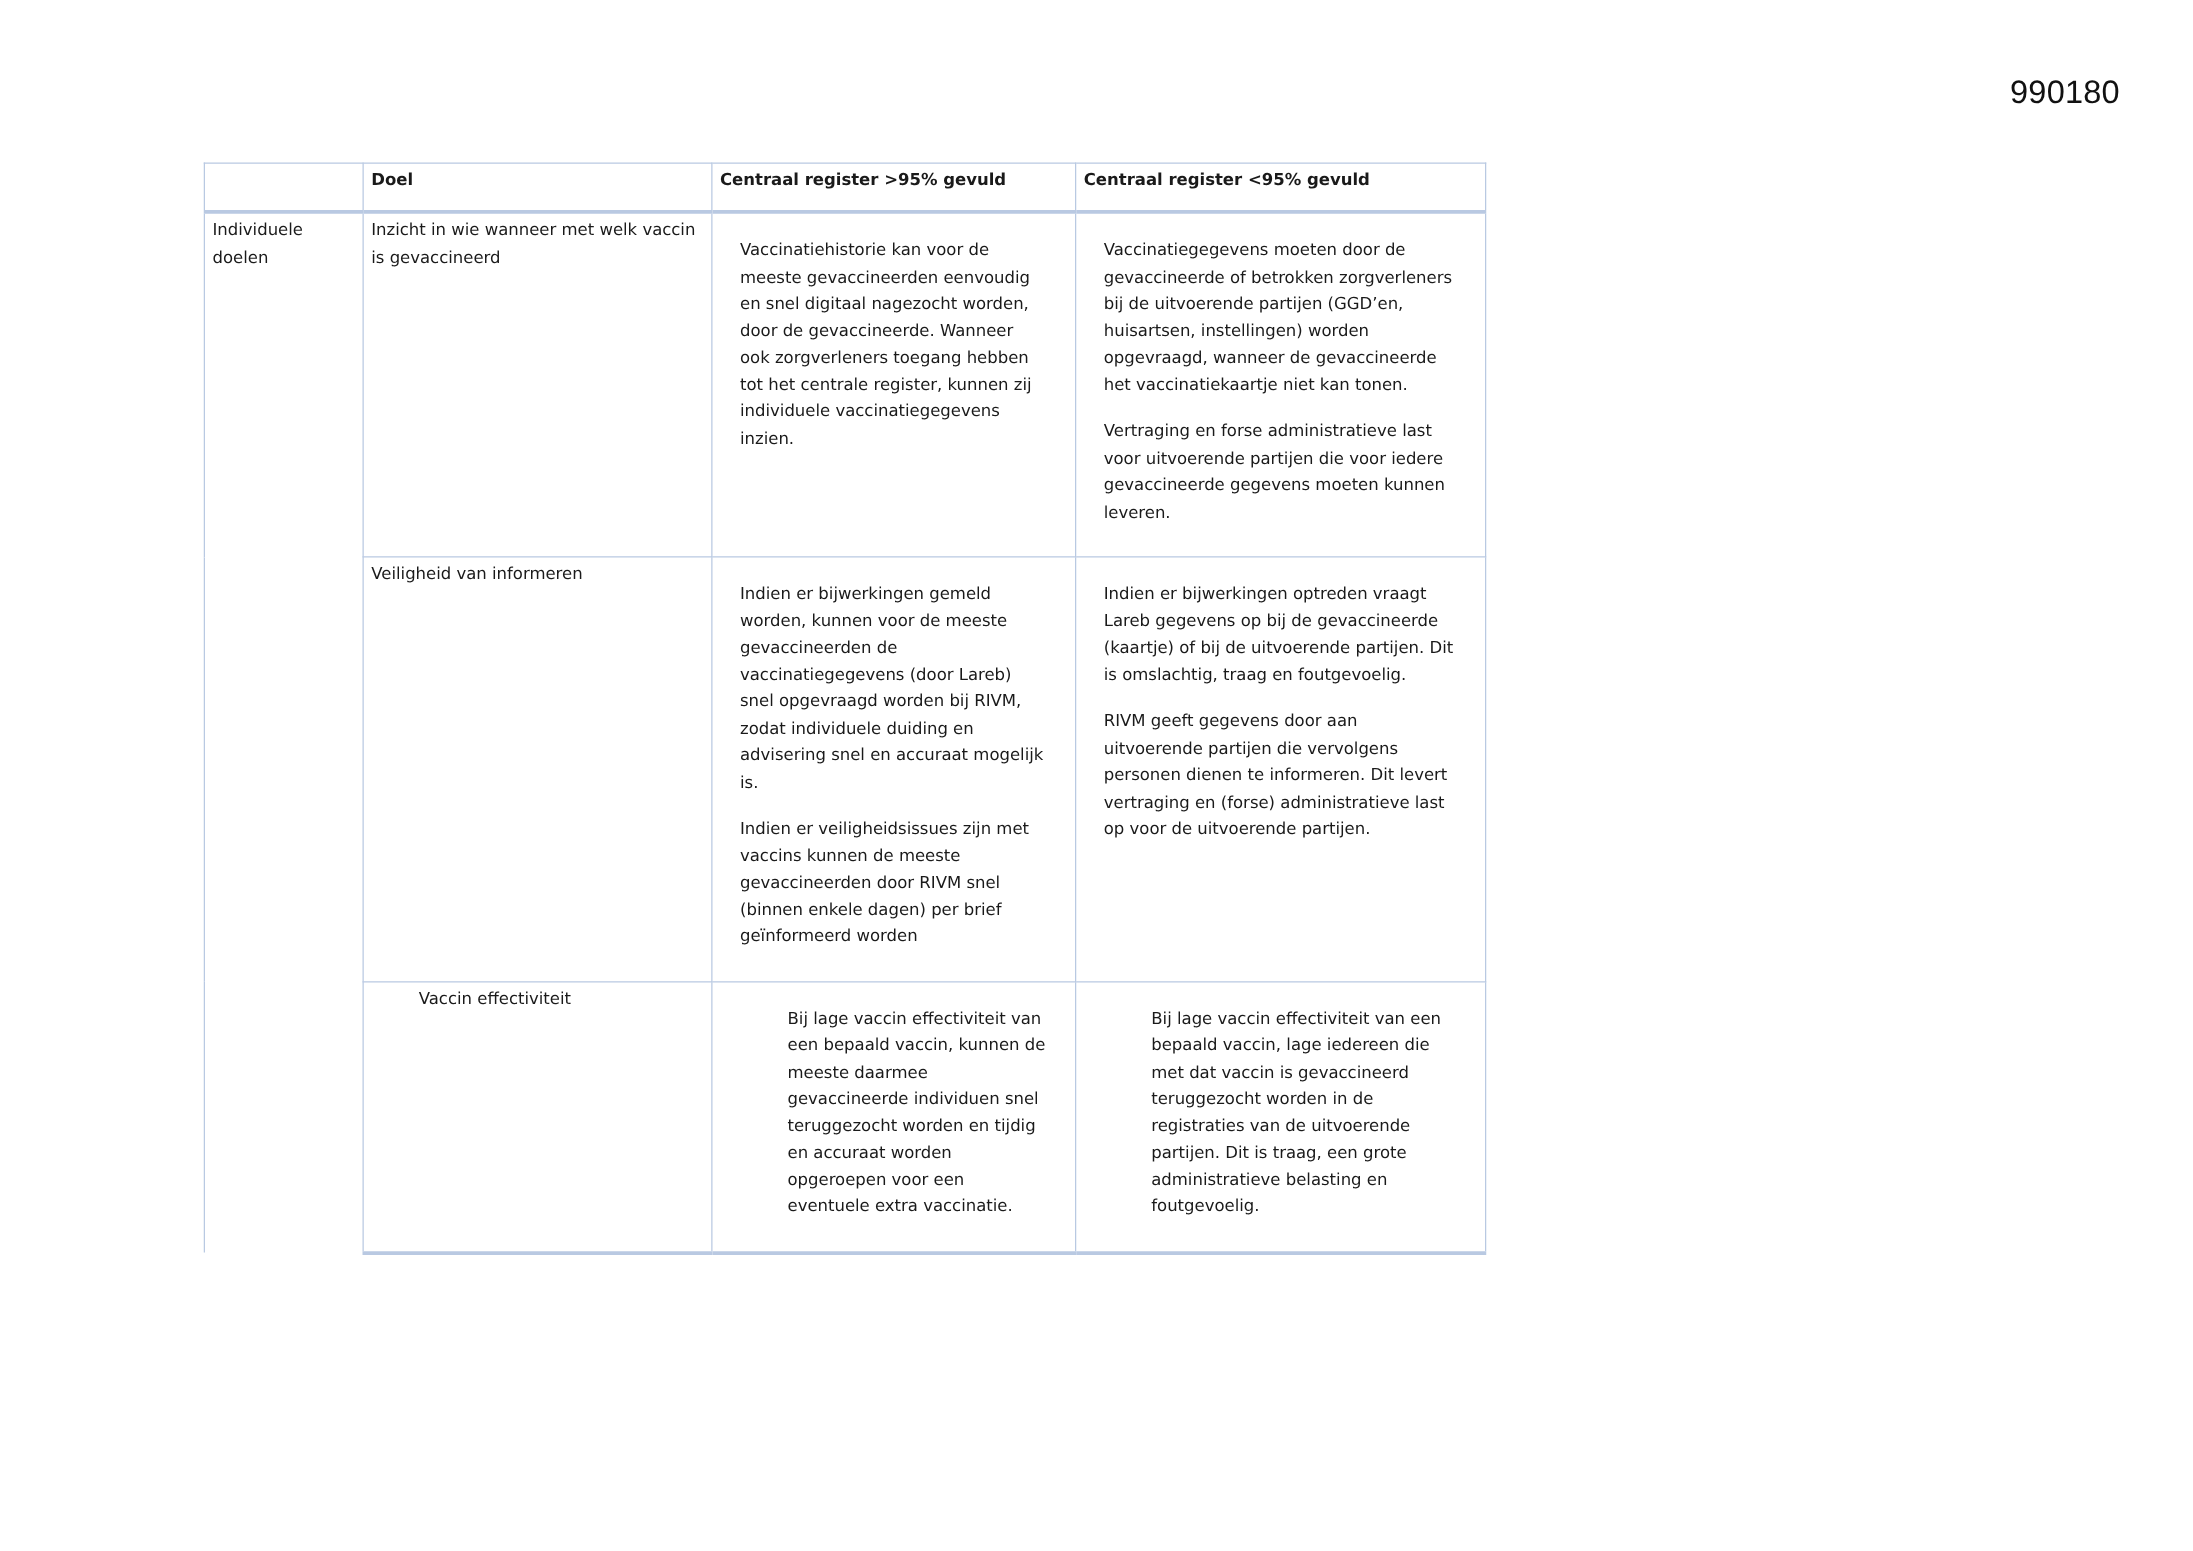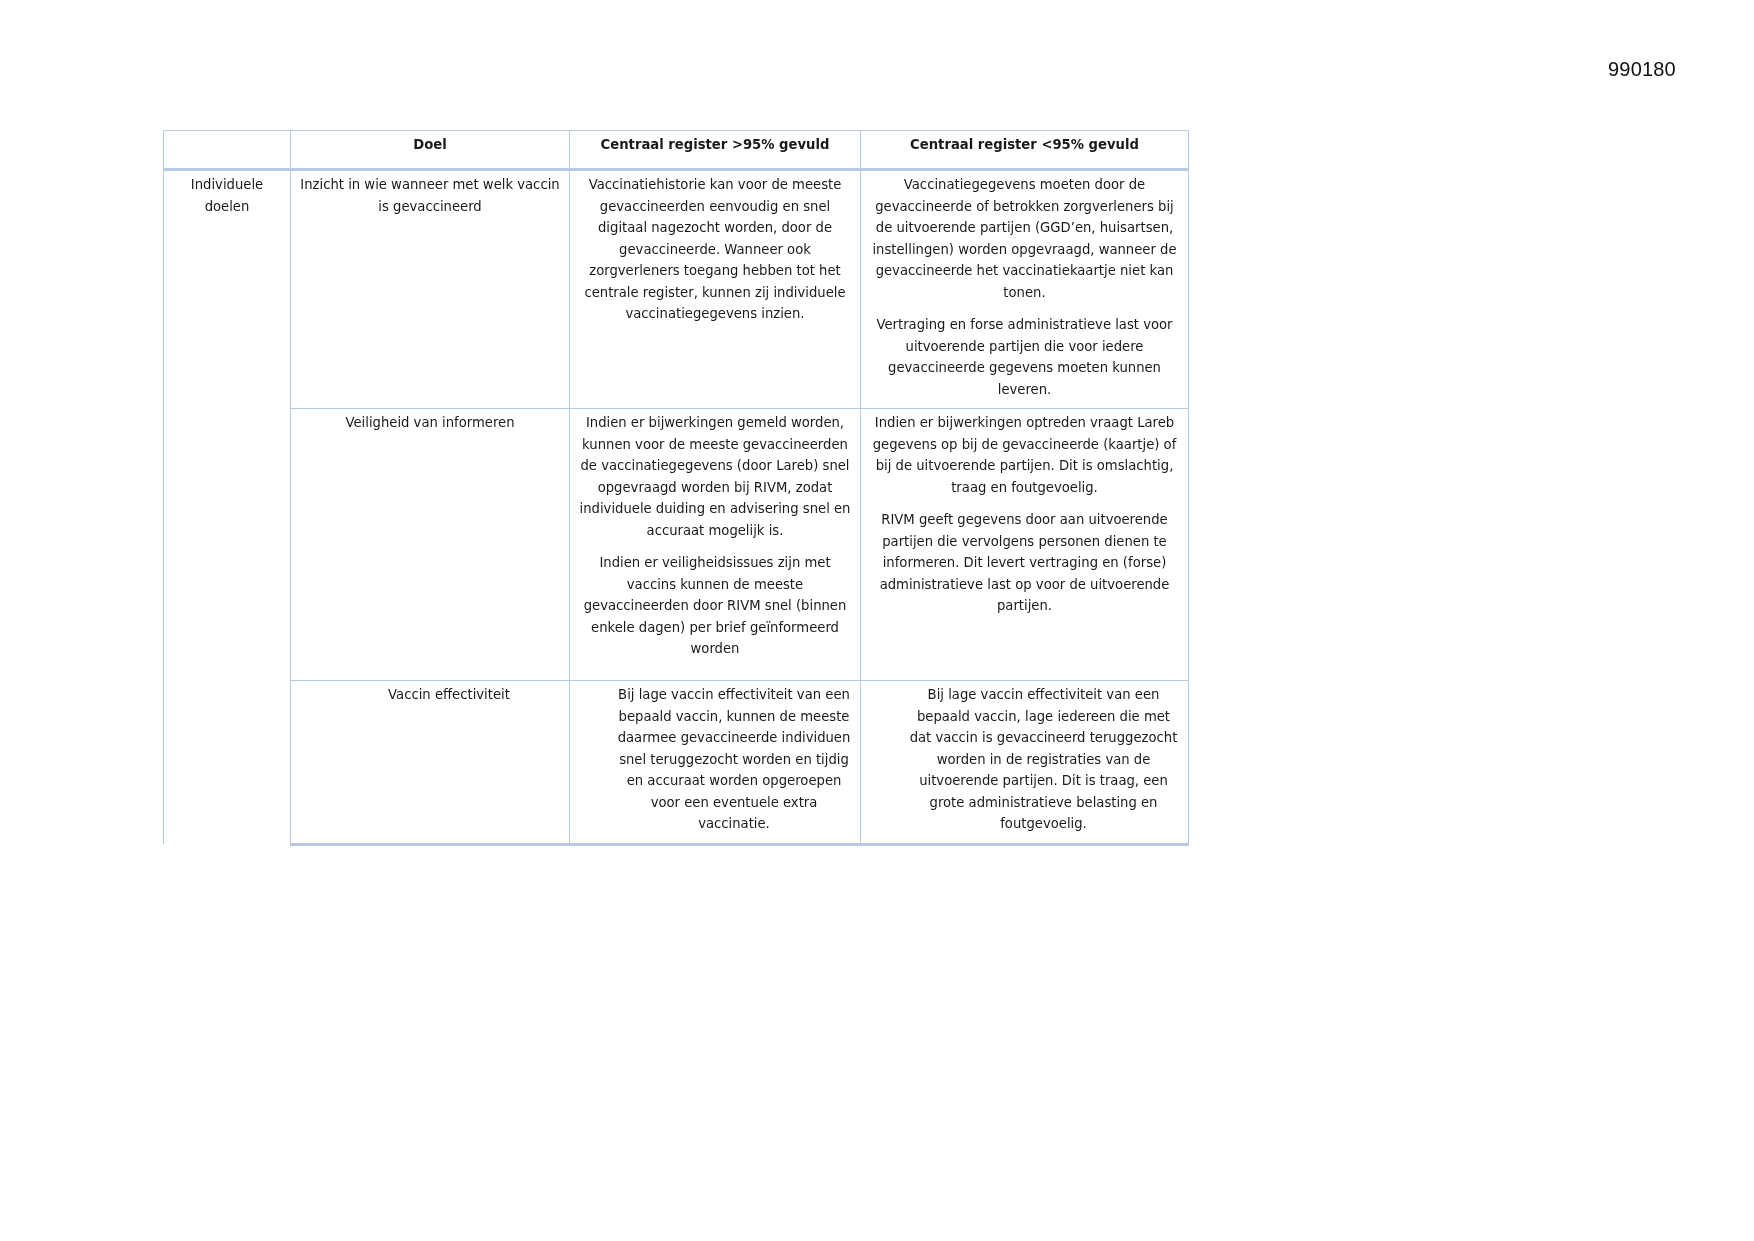"990180" .doc-number { font-size: 20px -> 26px }
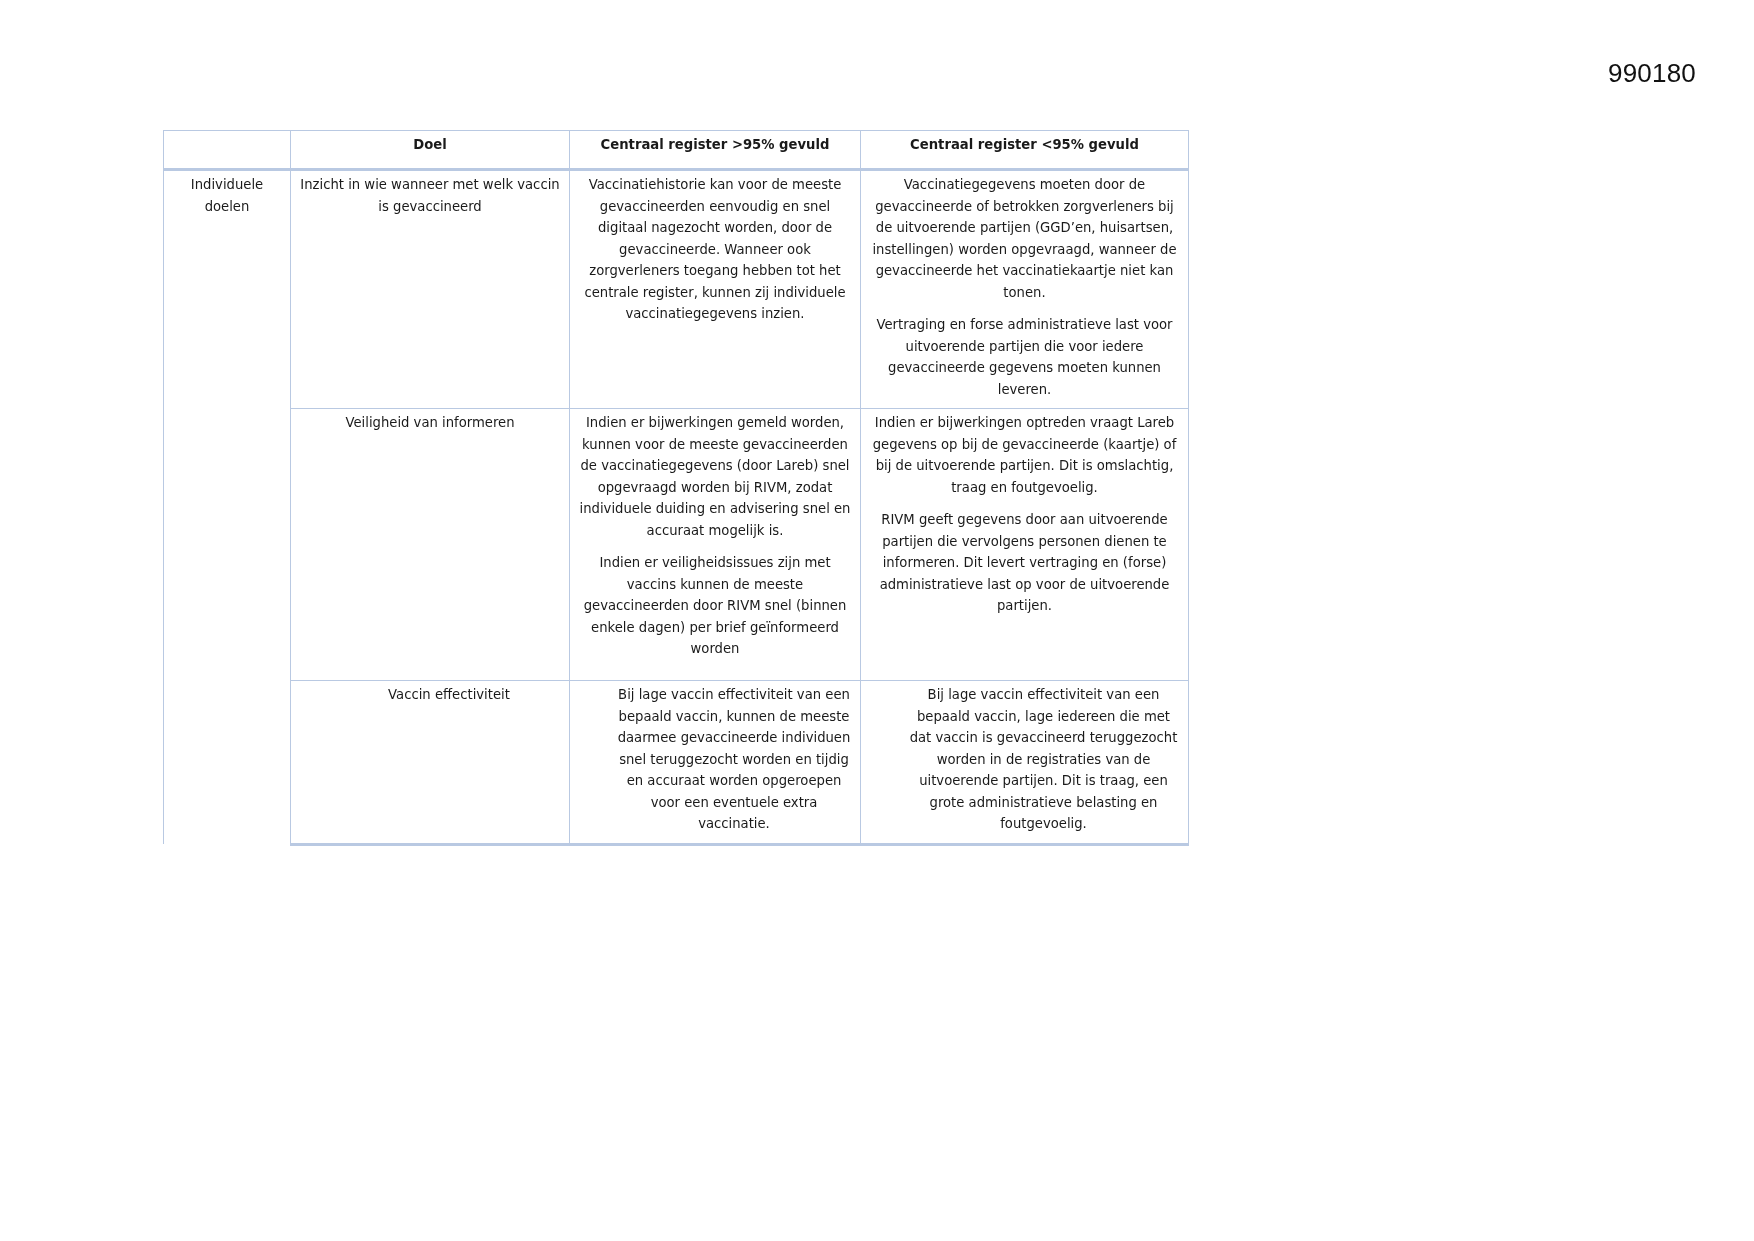"Doel" table.vac-table td, table.vac-table th { text-align: center -> left }
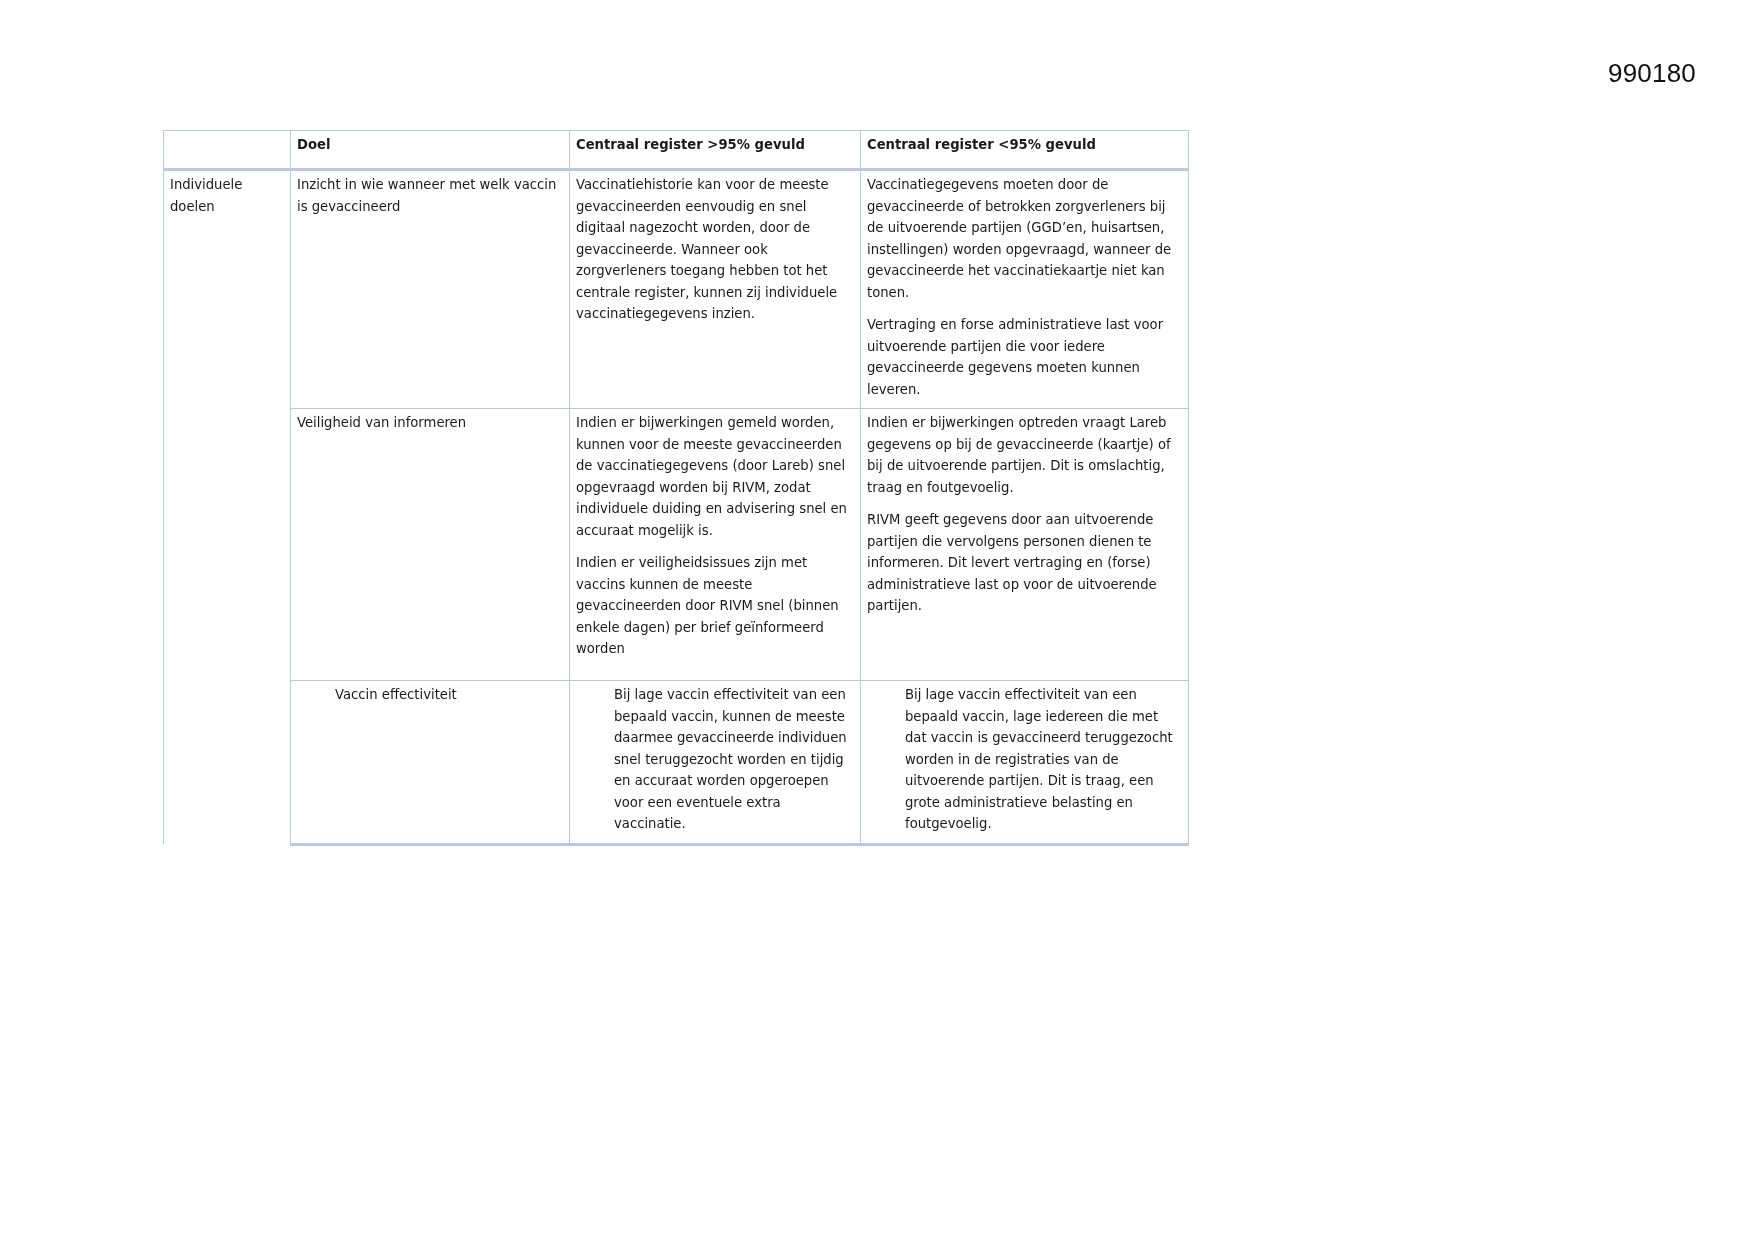"Vaccinatiehistorie kan voor de meeste" .para { margin: 0 -> 16px }
